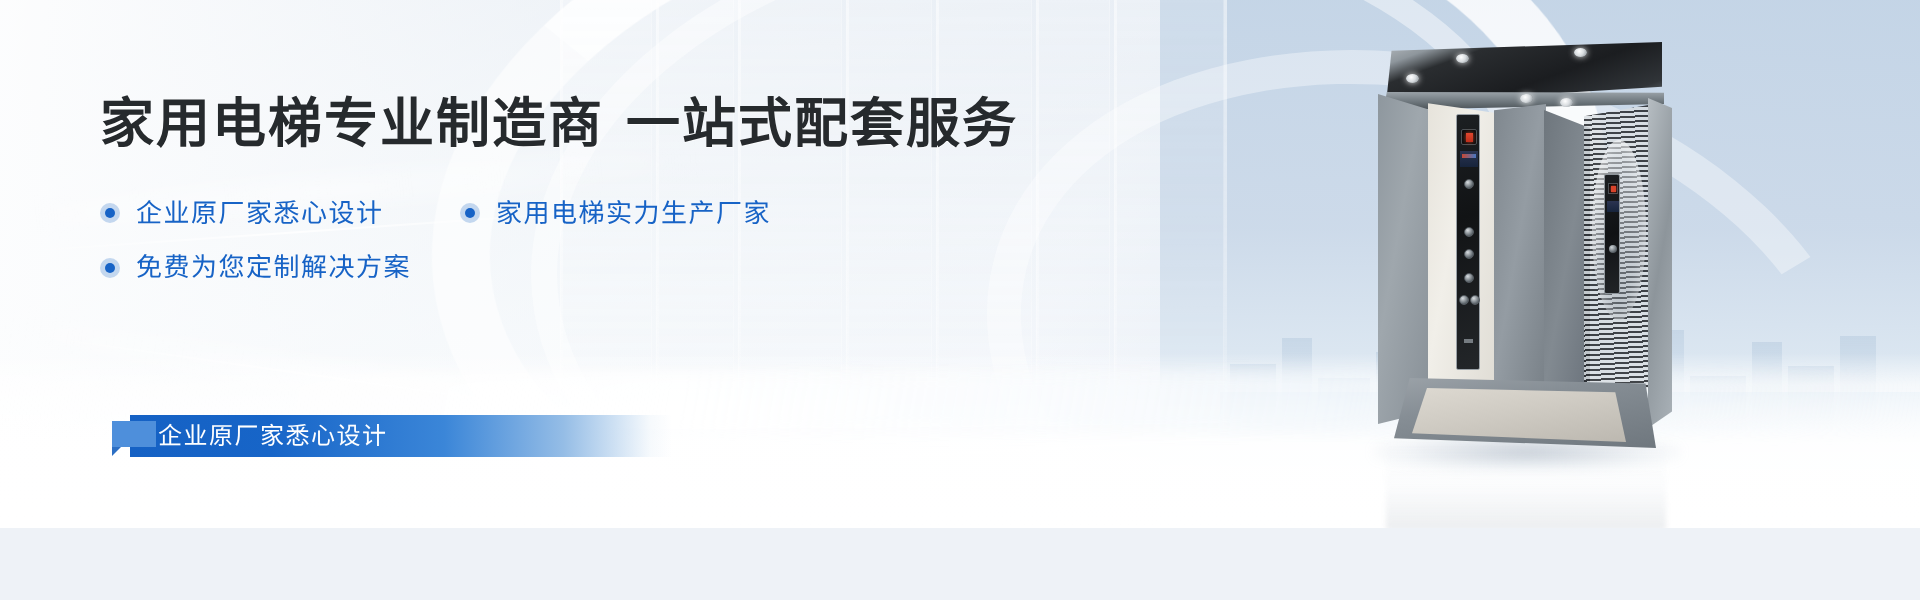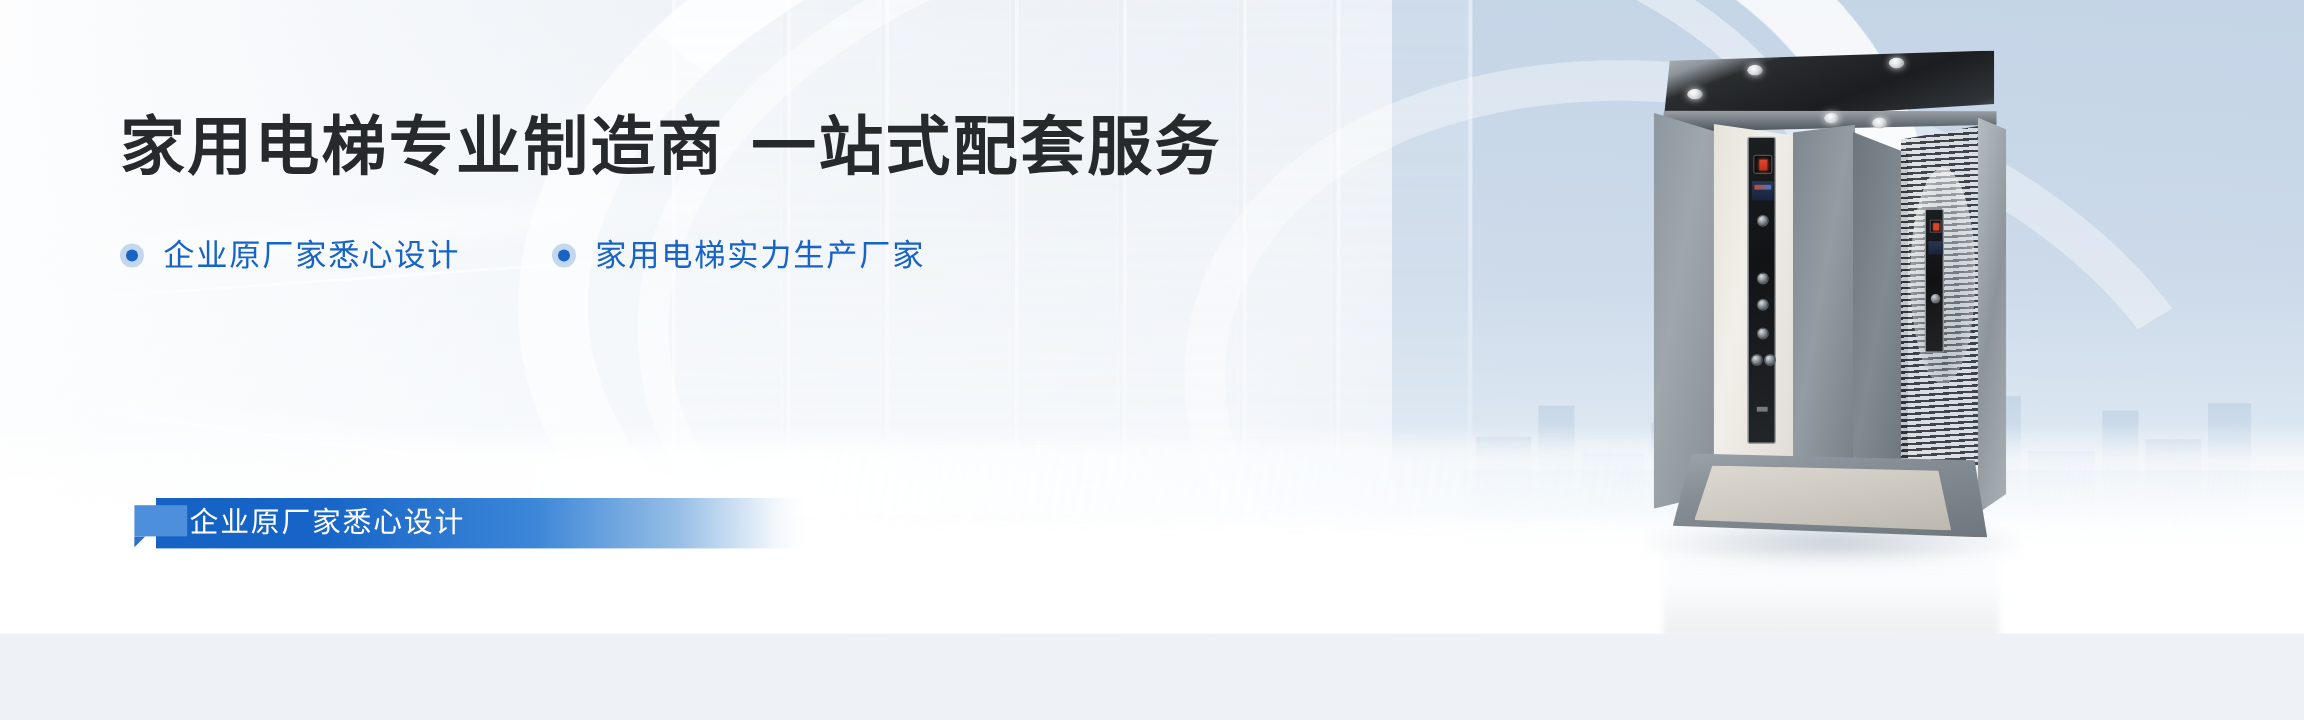"免费为您定制解决方案" div.bullet { html: none -> <div> <span></span> <span>免费为您定制解决方案</span> </div> }
